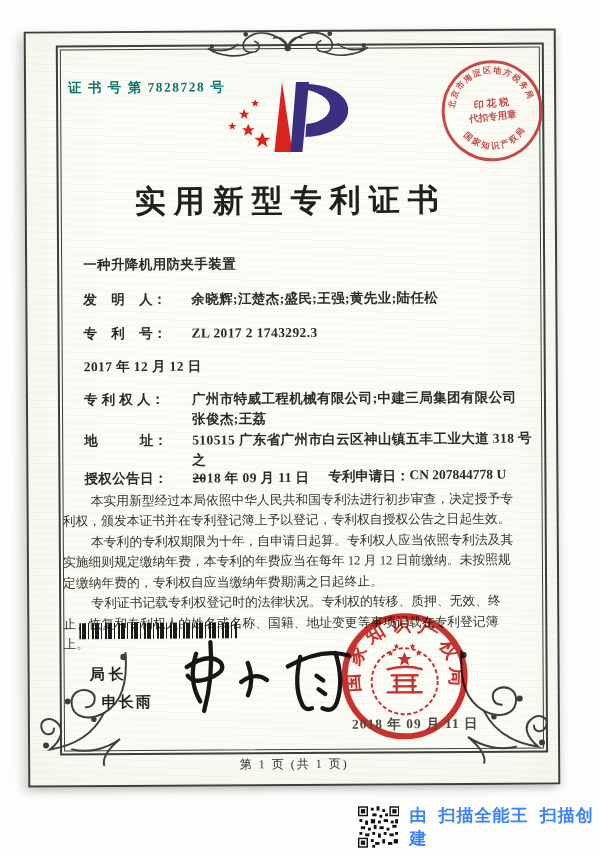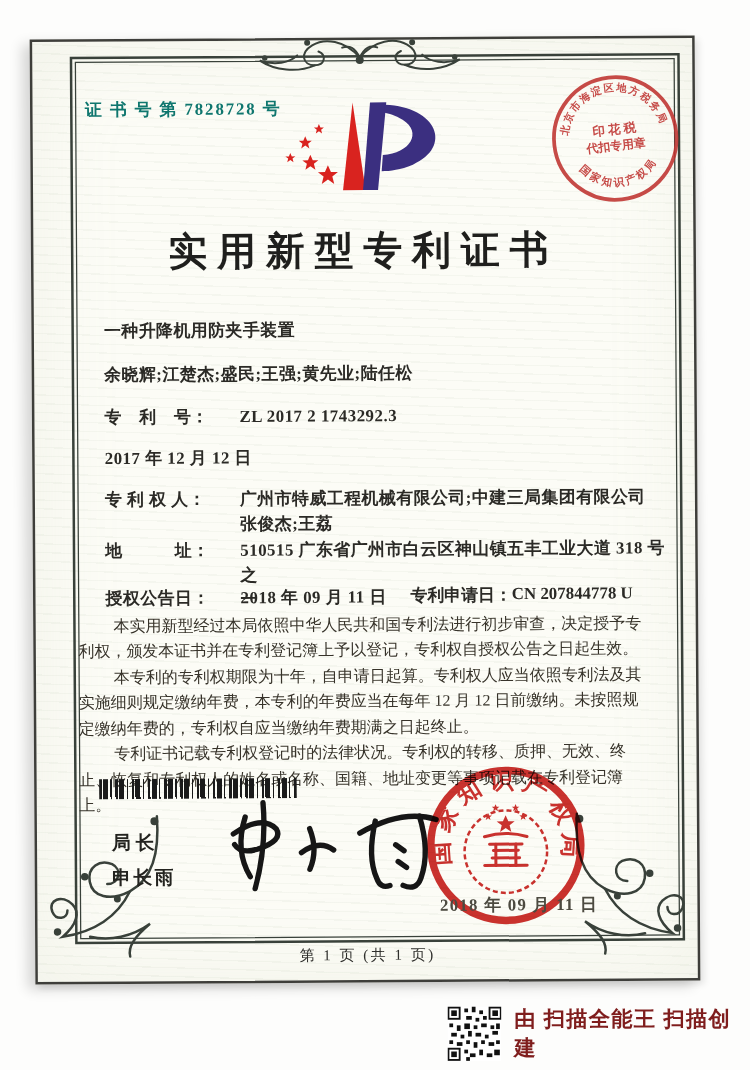"发 明 人：" span.lbl { html: none -> <span>发 明 人：</span> }
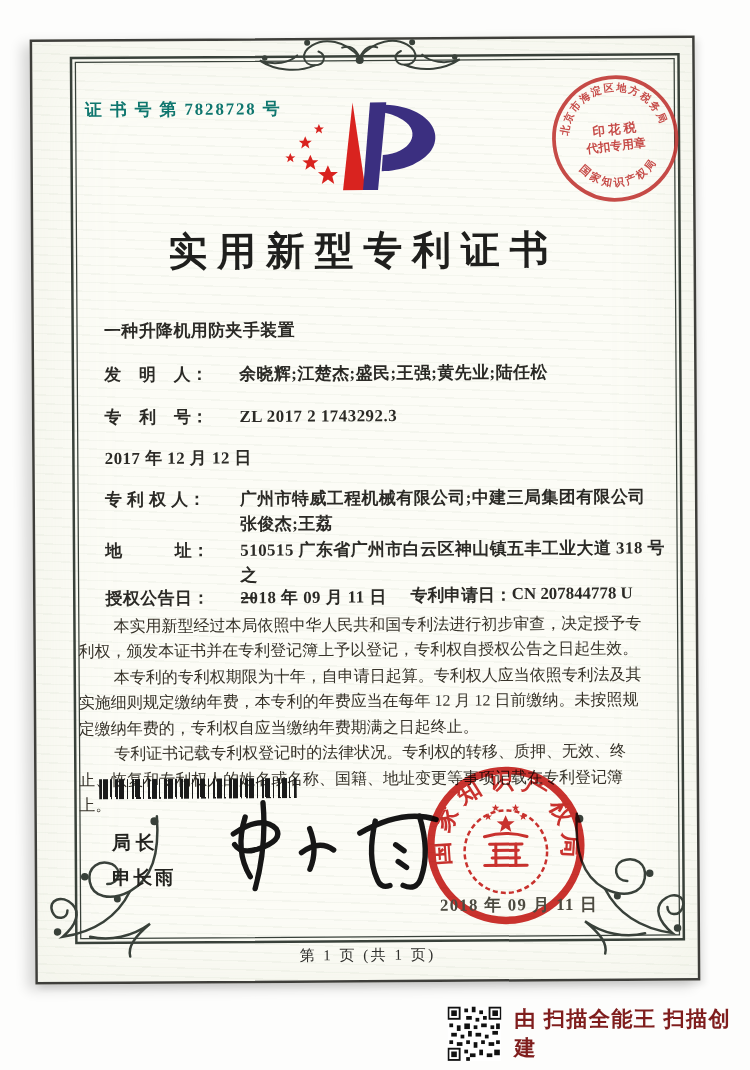"申长雨" .dname { left: 60px -> 72px }
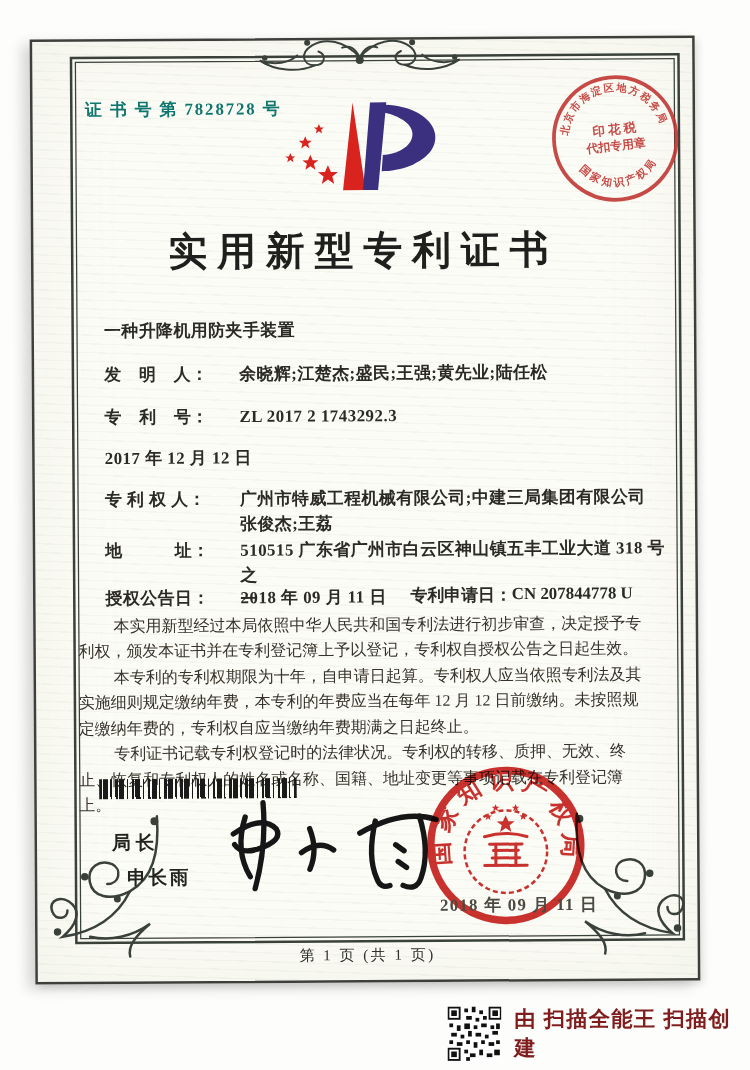"由 扫描全能王 扫描创建" .scan-text { color: #7f1d1d -> #3b82f6; font-family: Liberation Sans, sans-serif -> Liberation Mono, monospace }
